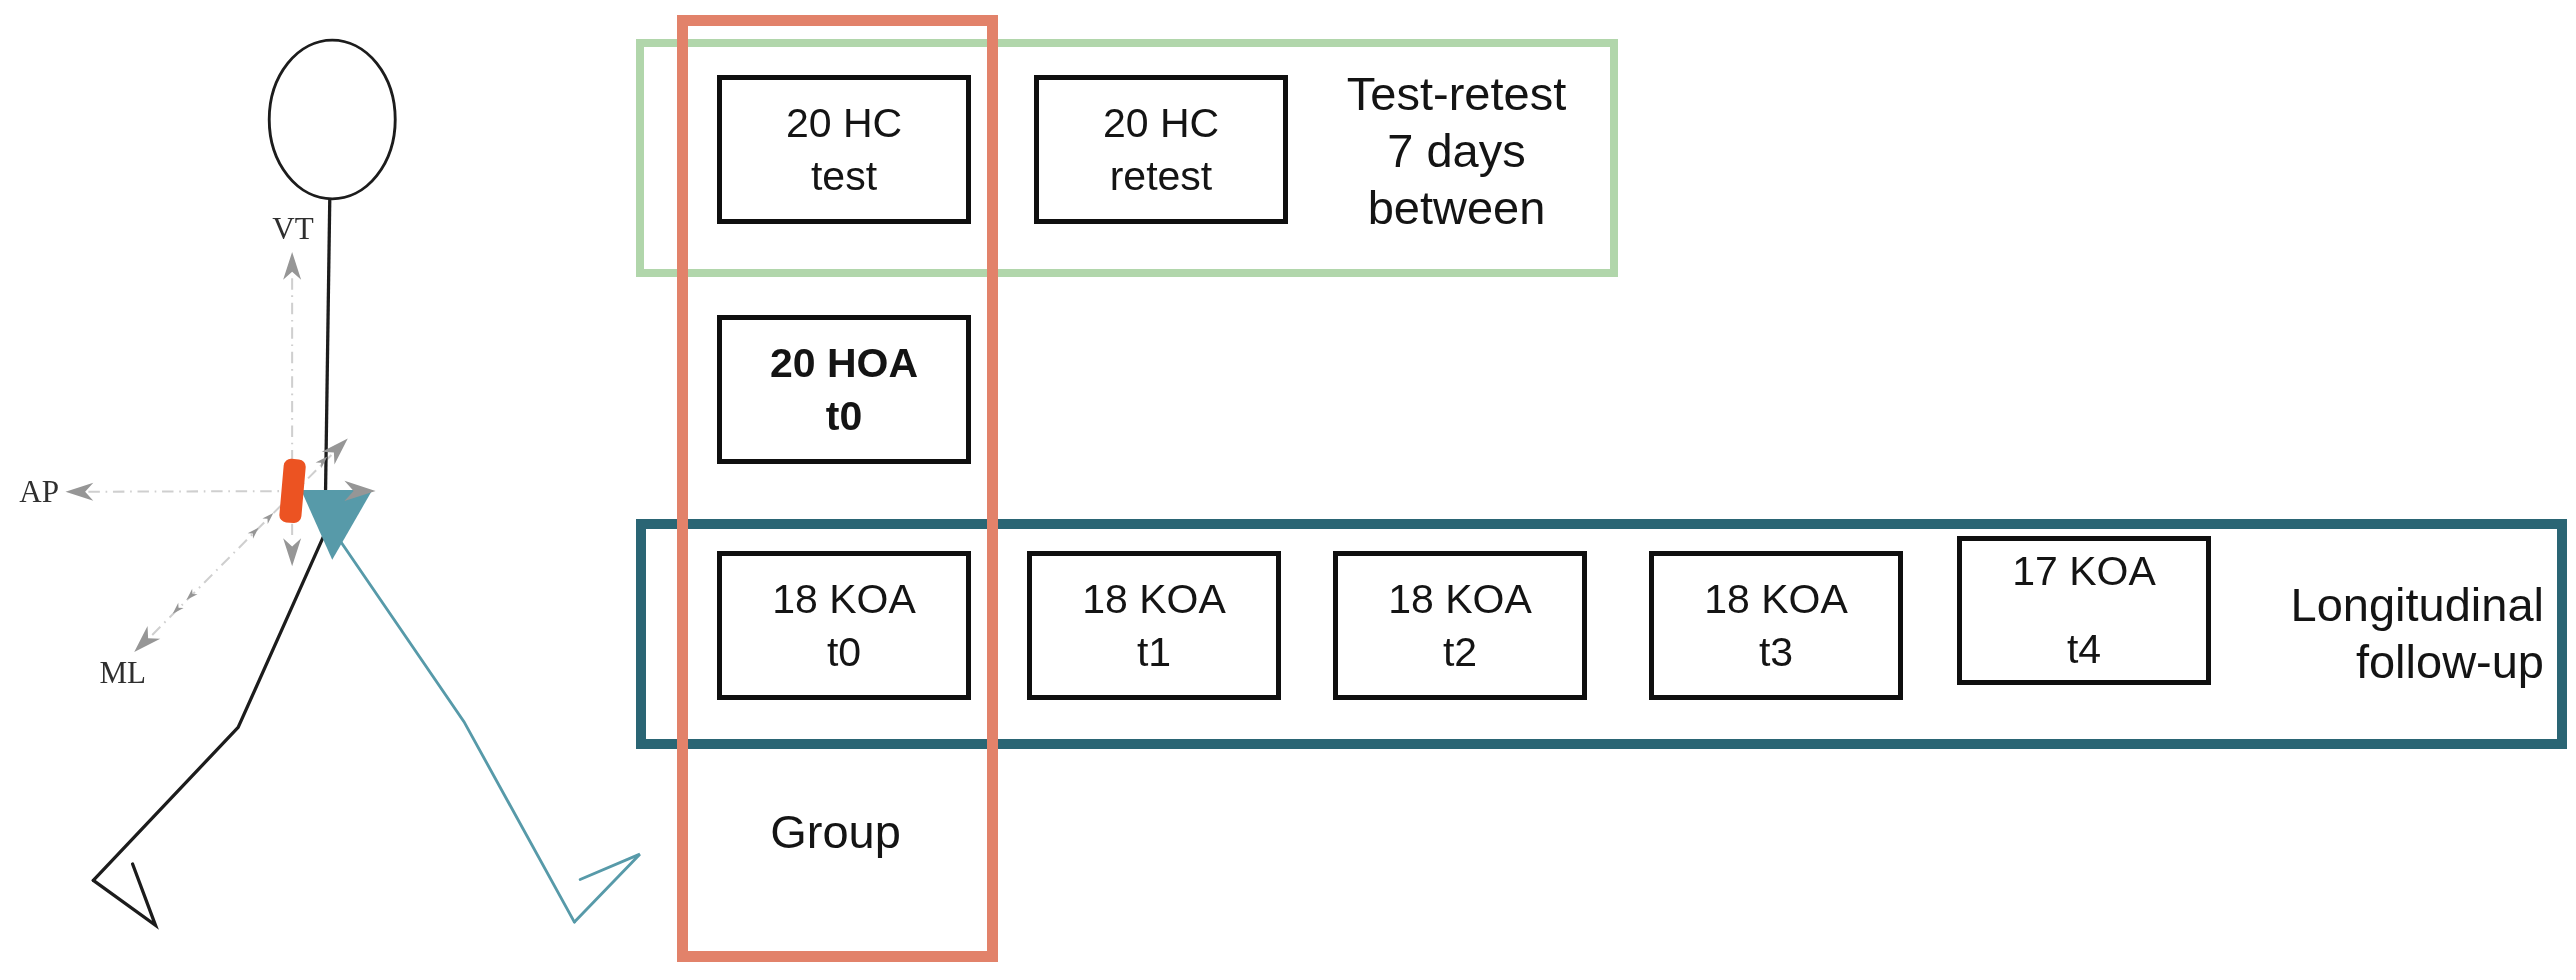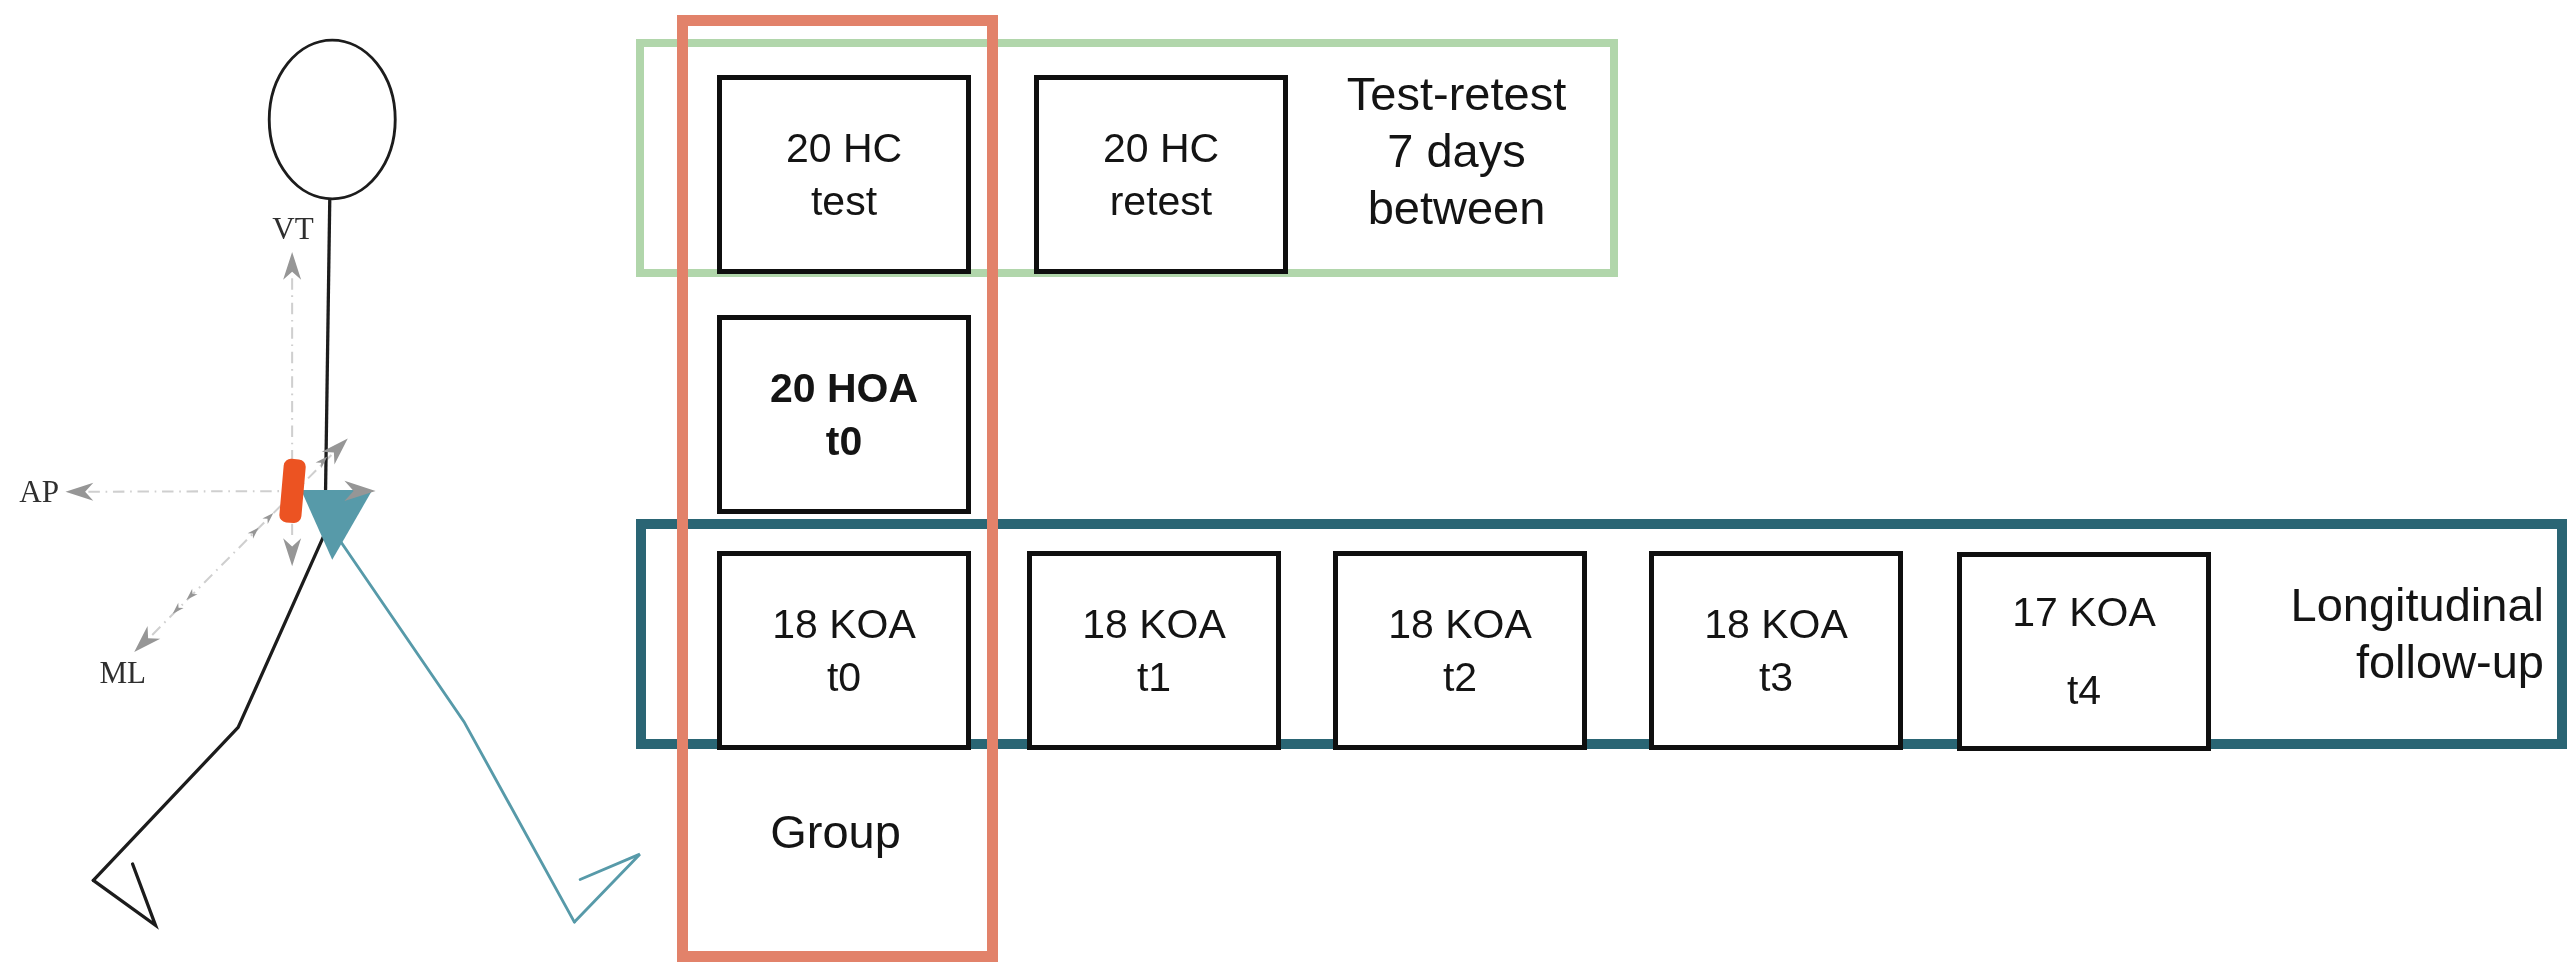"20 HC" .gbox { height: 199px -> 149px }
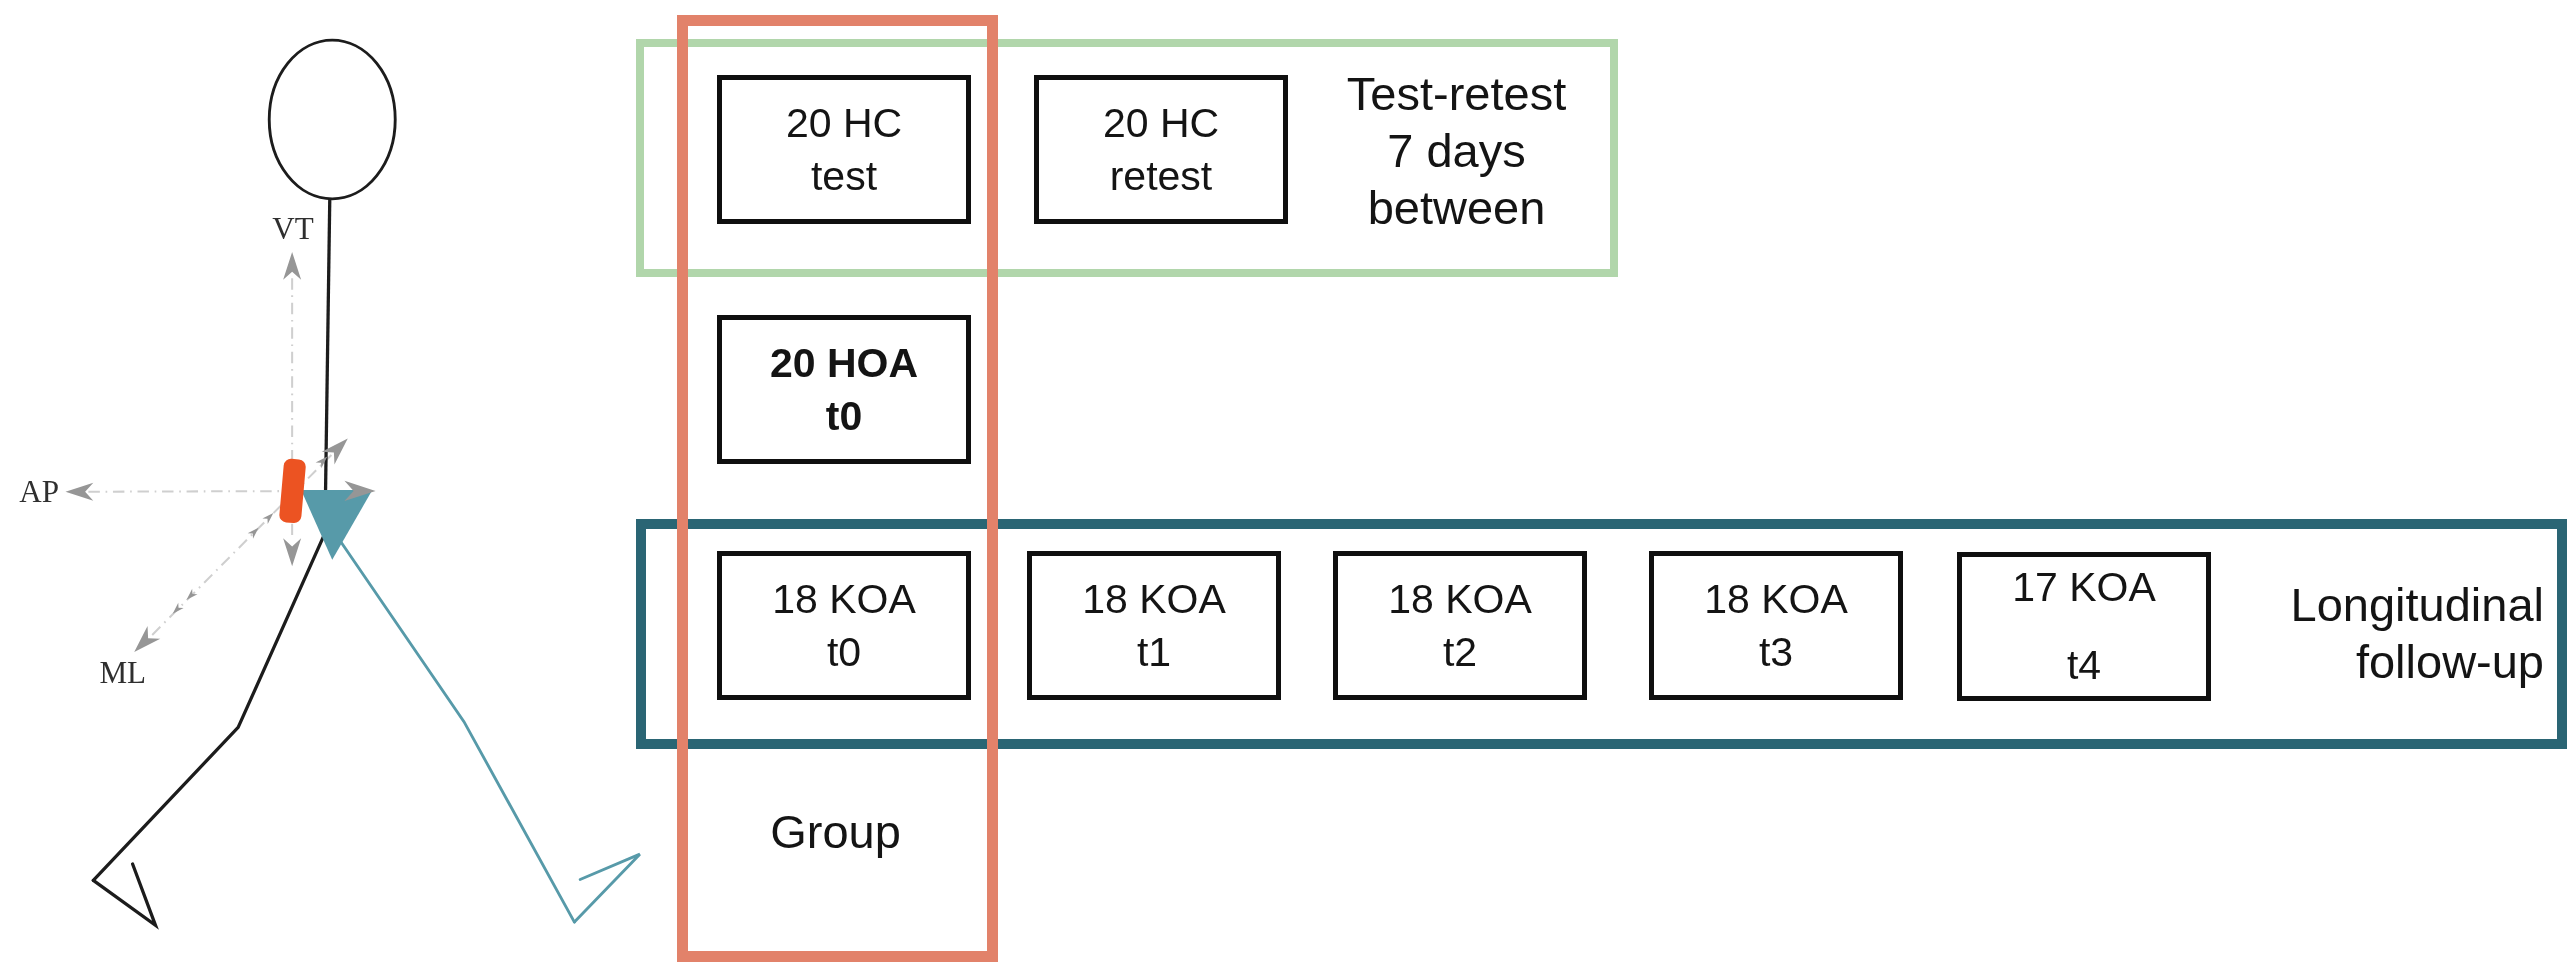"17 KOA" .gbox.koa4 { top: 552px -> 536px }
